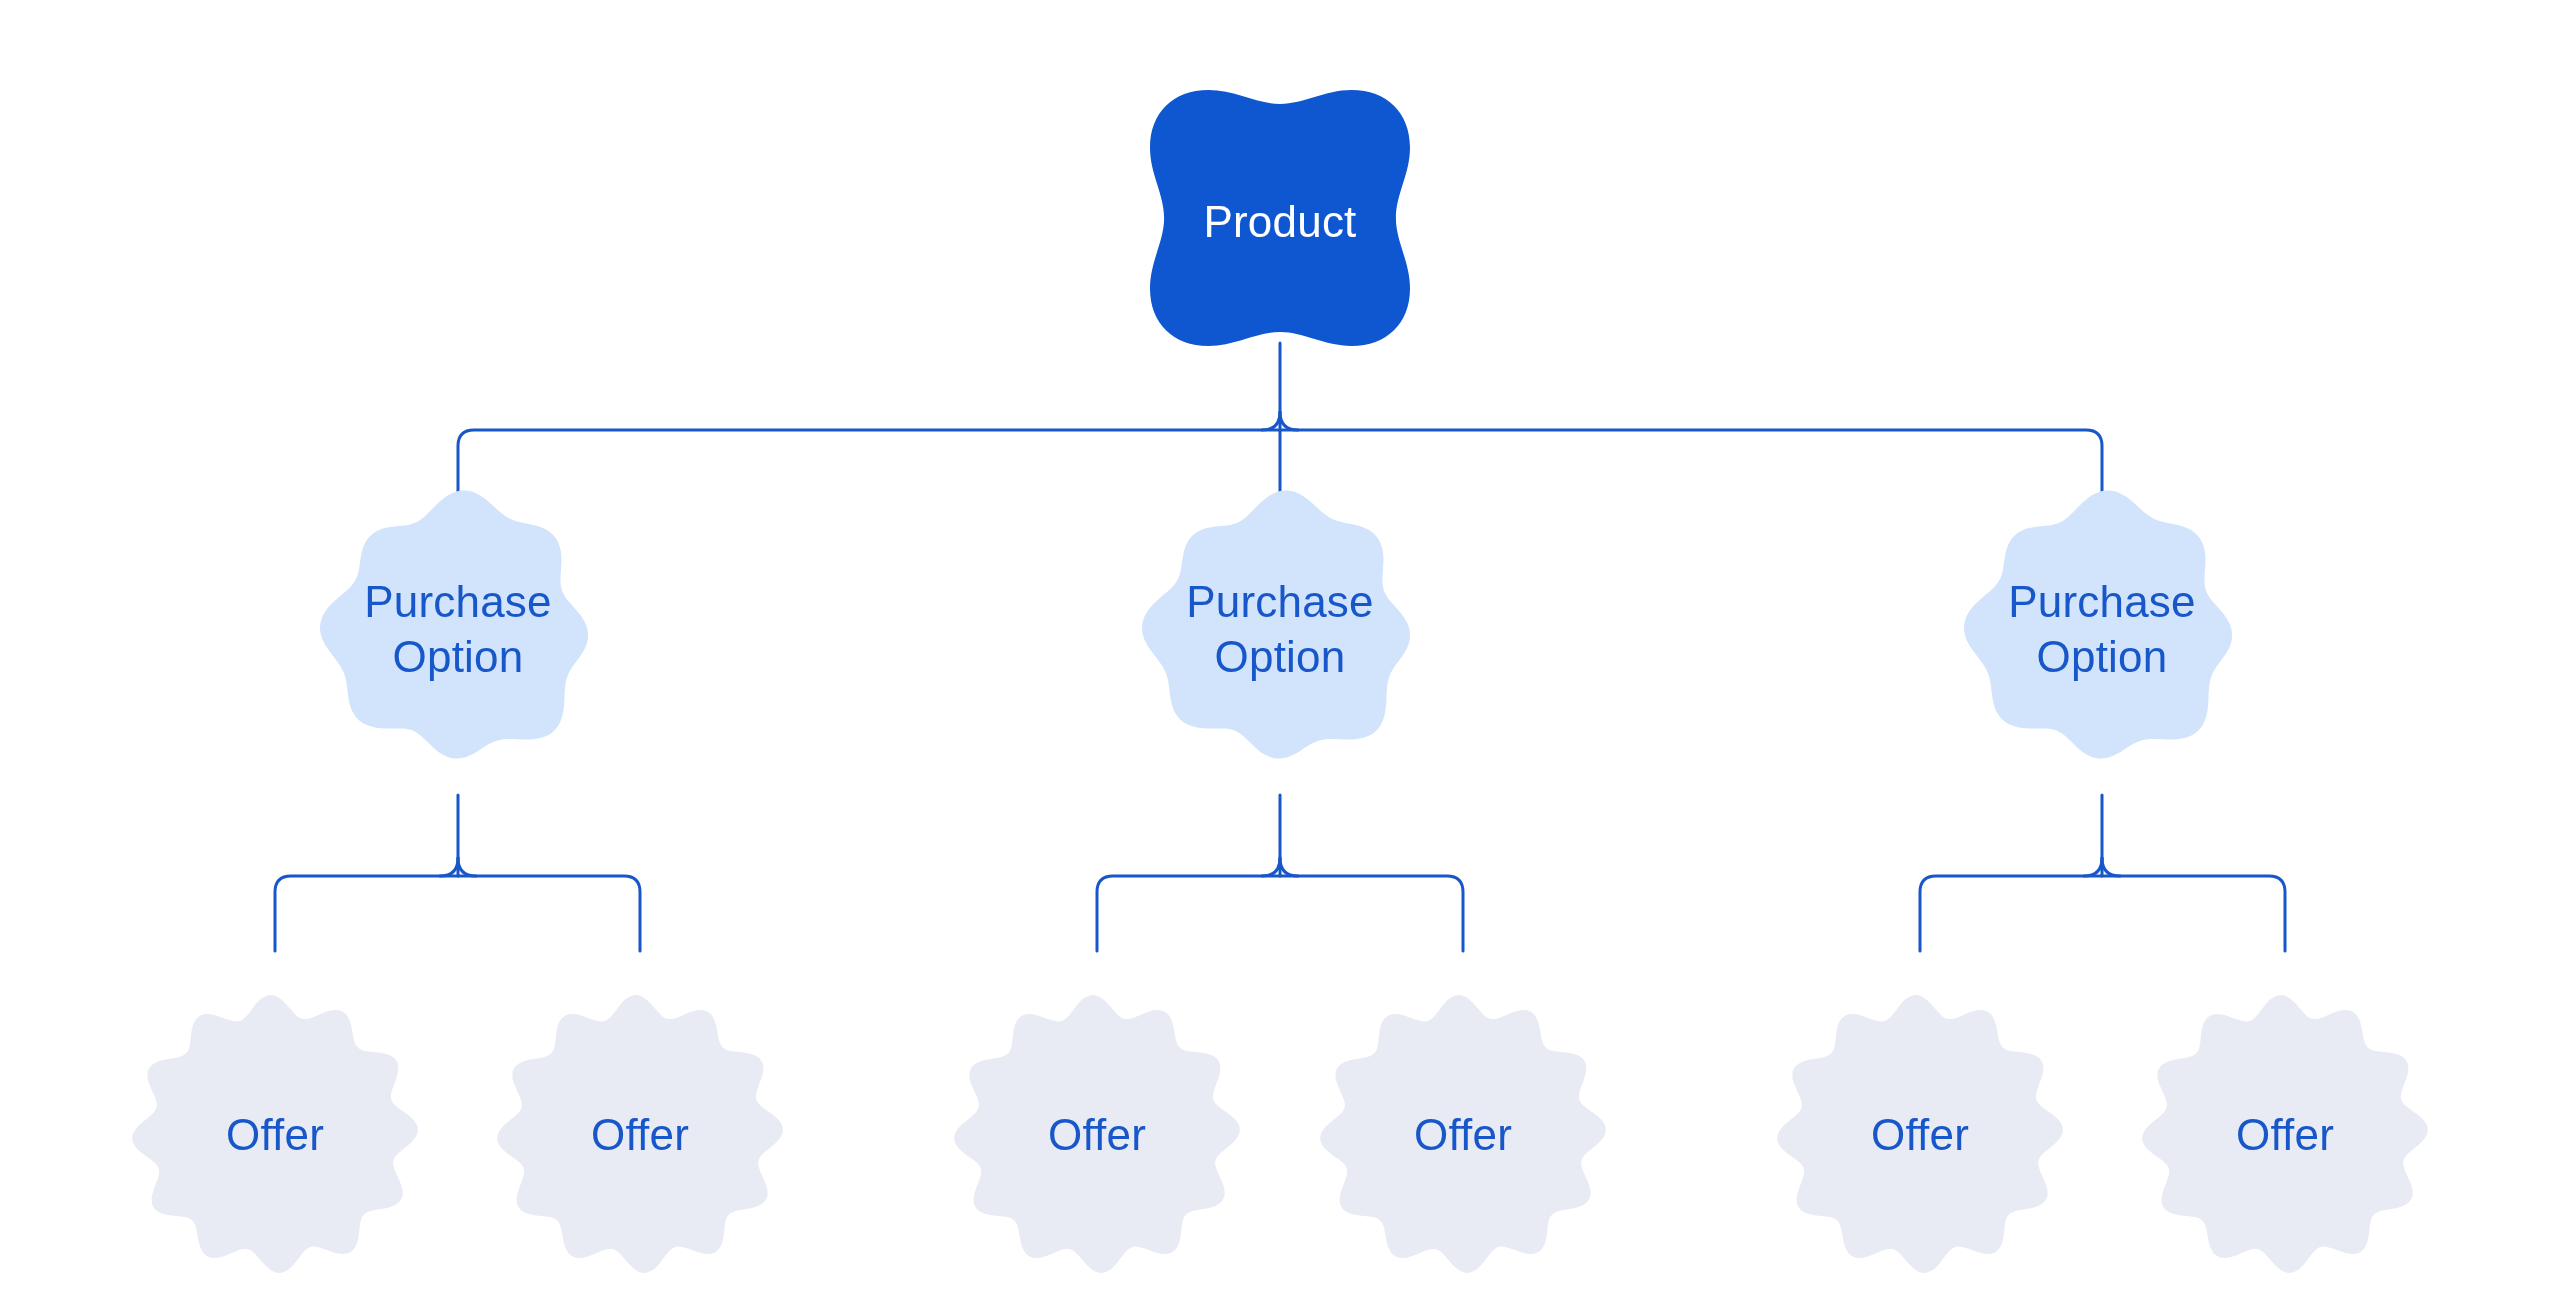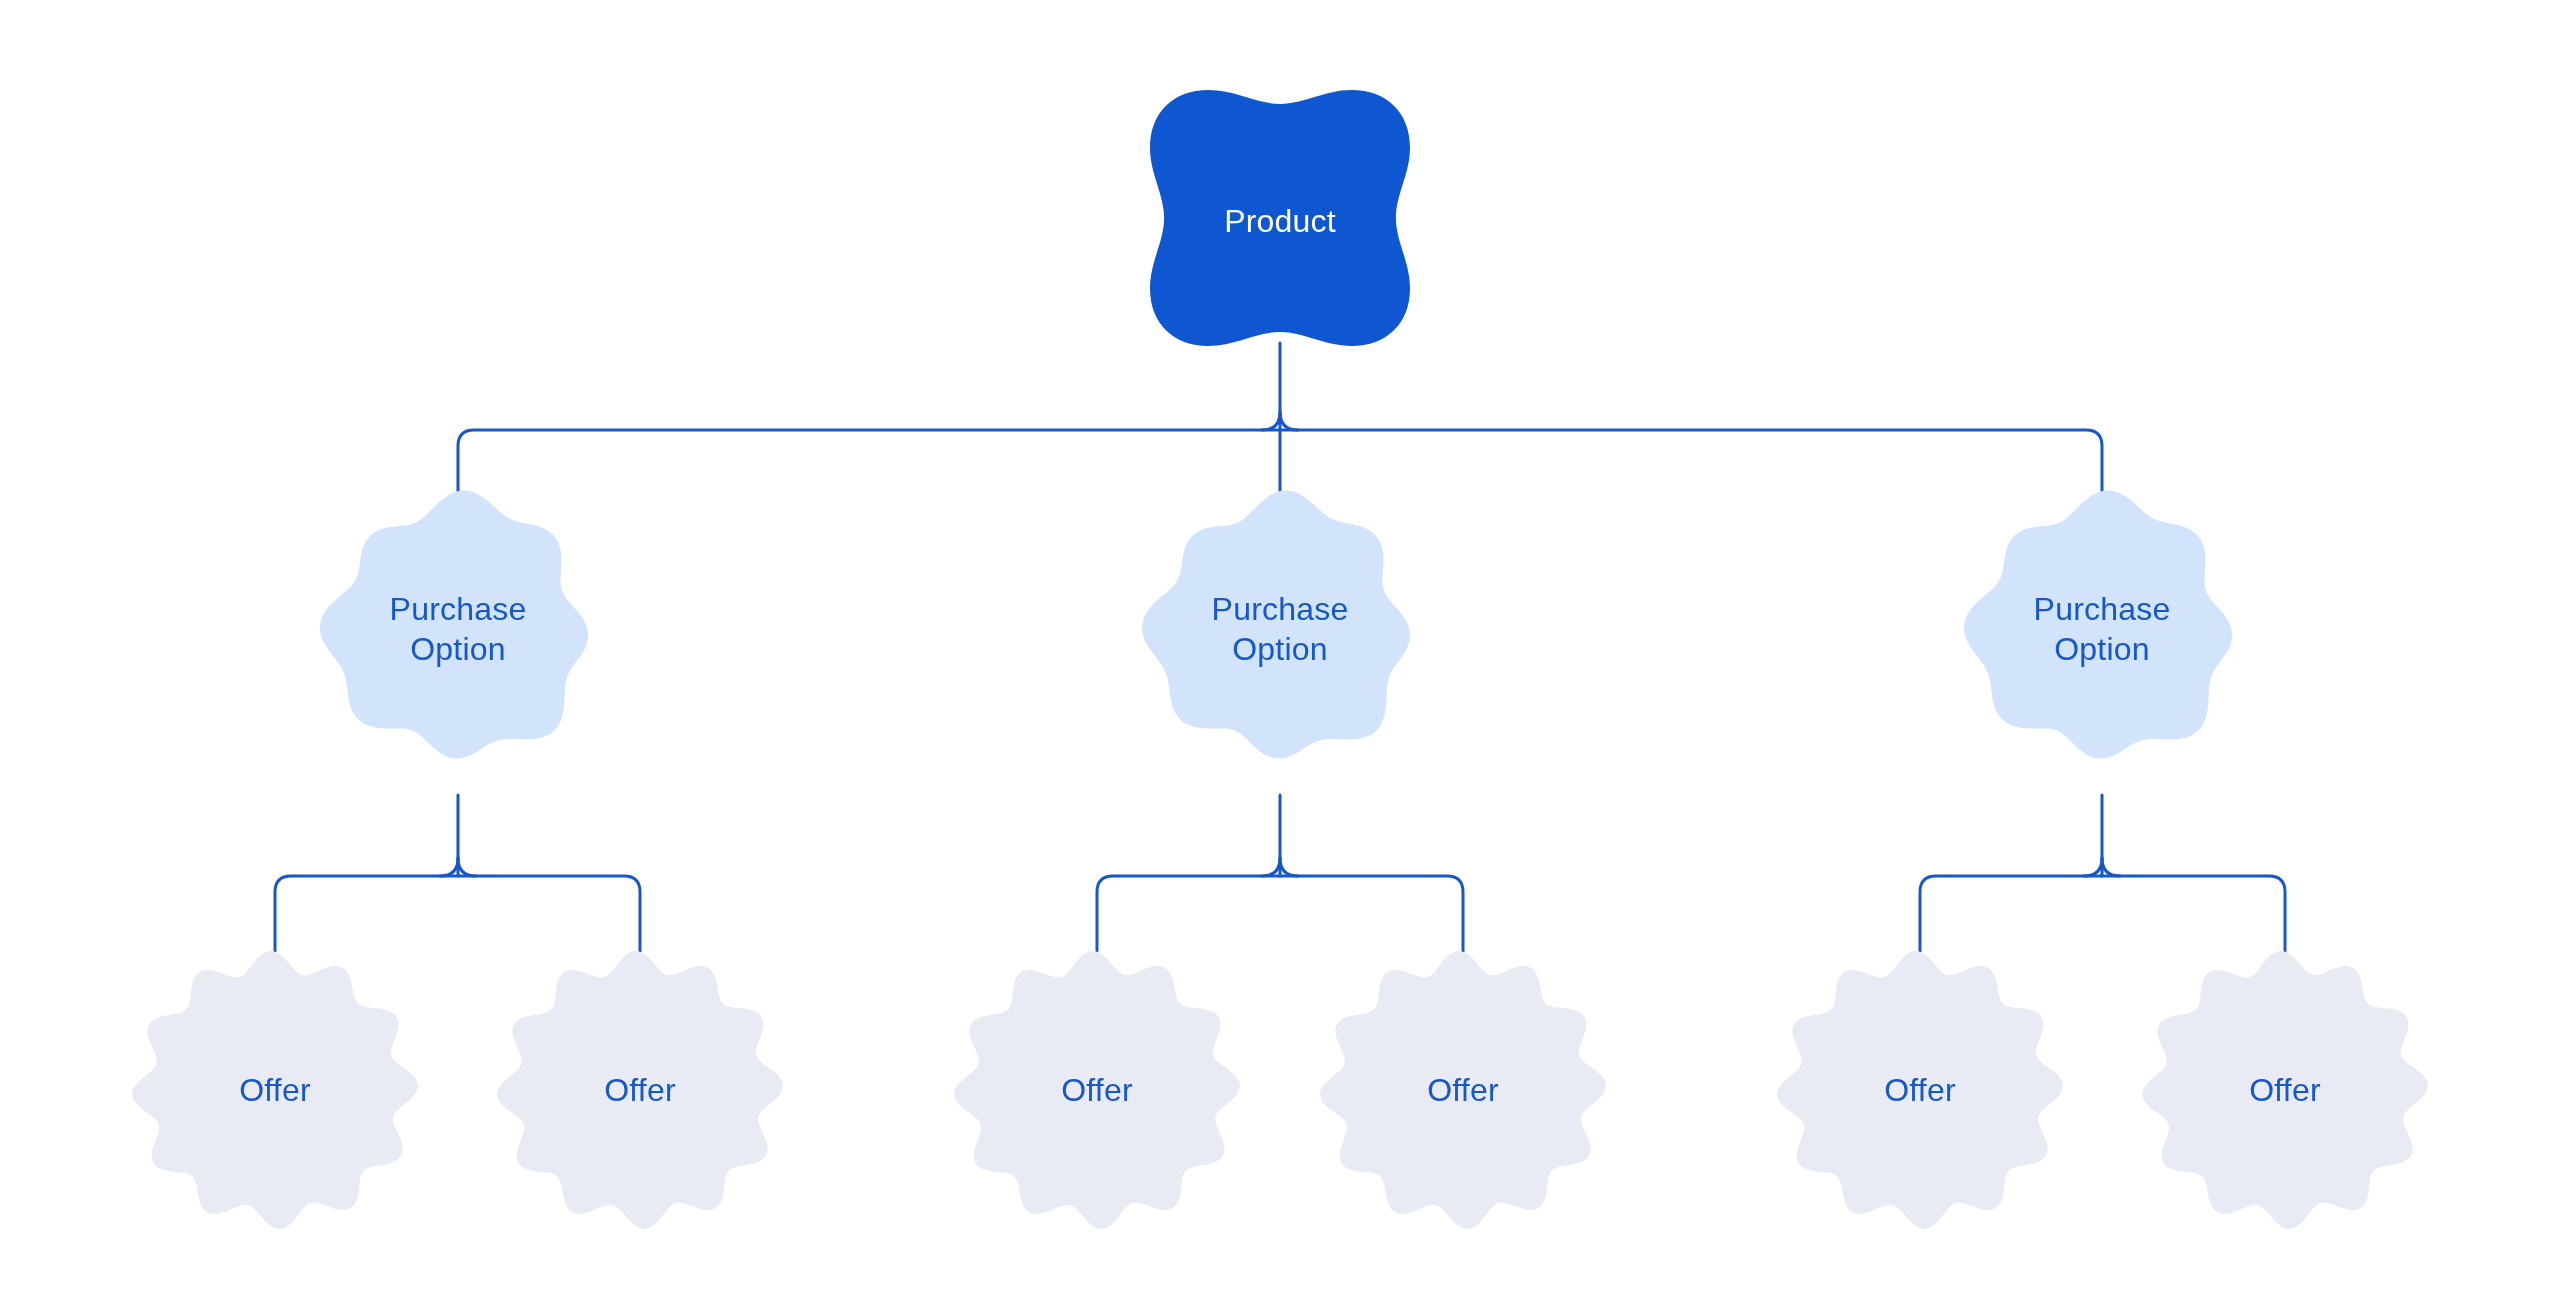"Product" .node .label { font-size: 32px -> 44px }
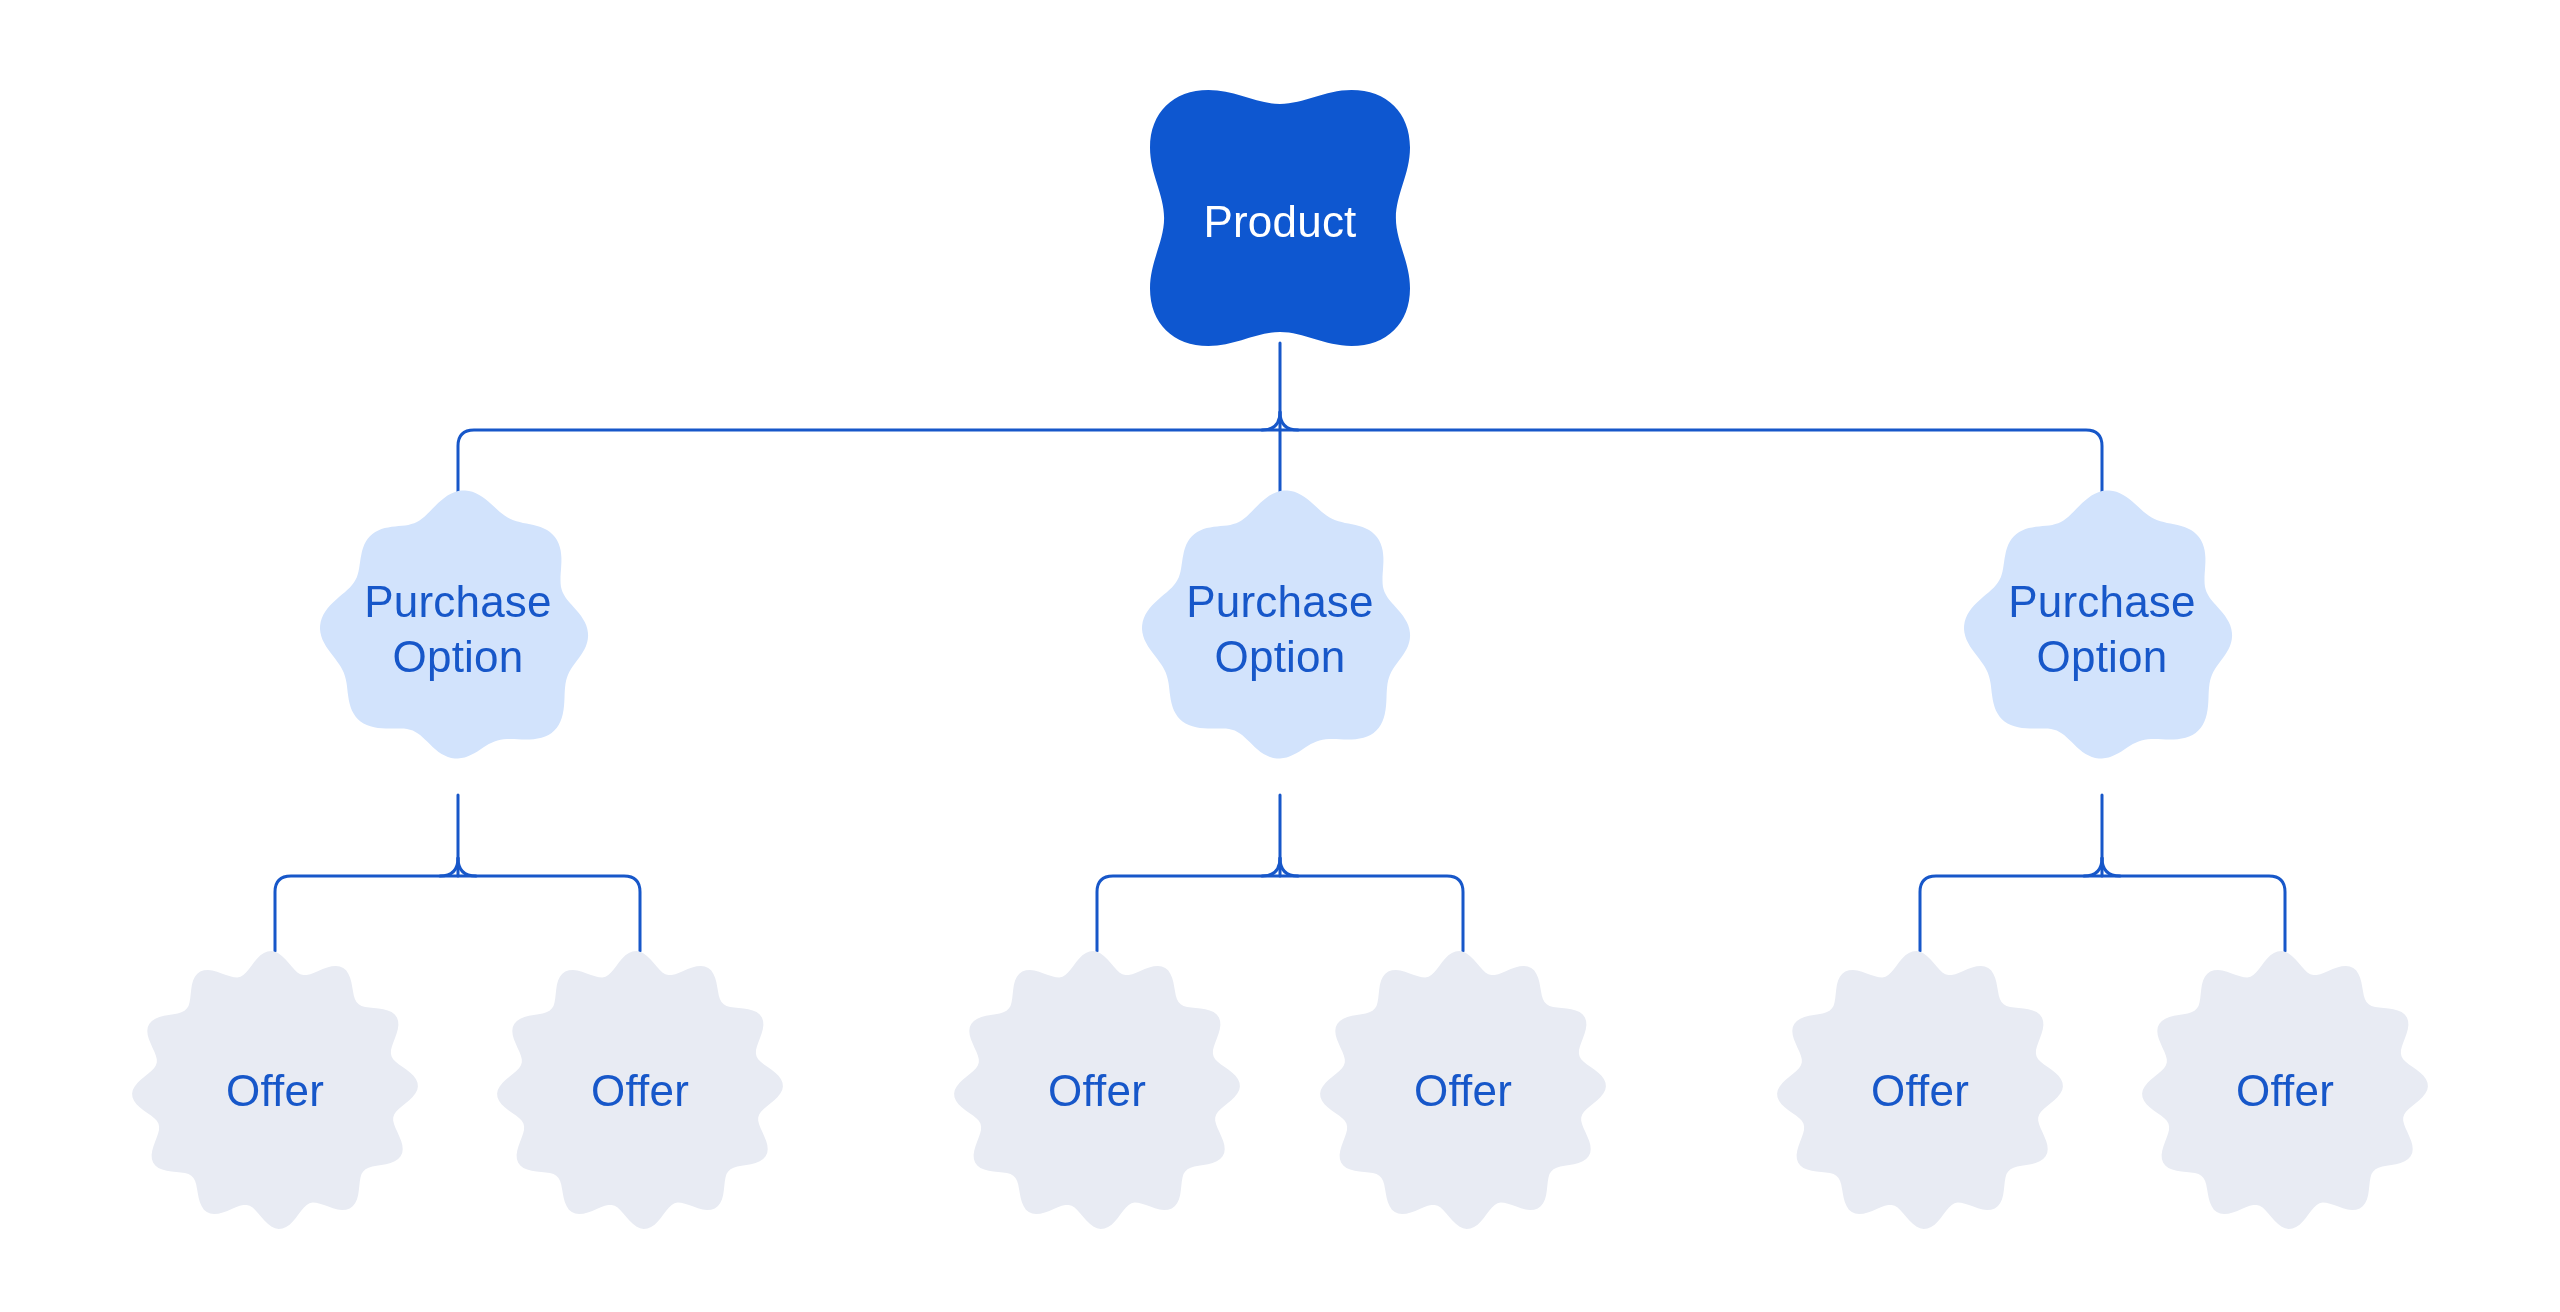"Offer" .node.offer { top: 951px -> 995px }
